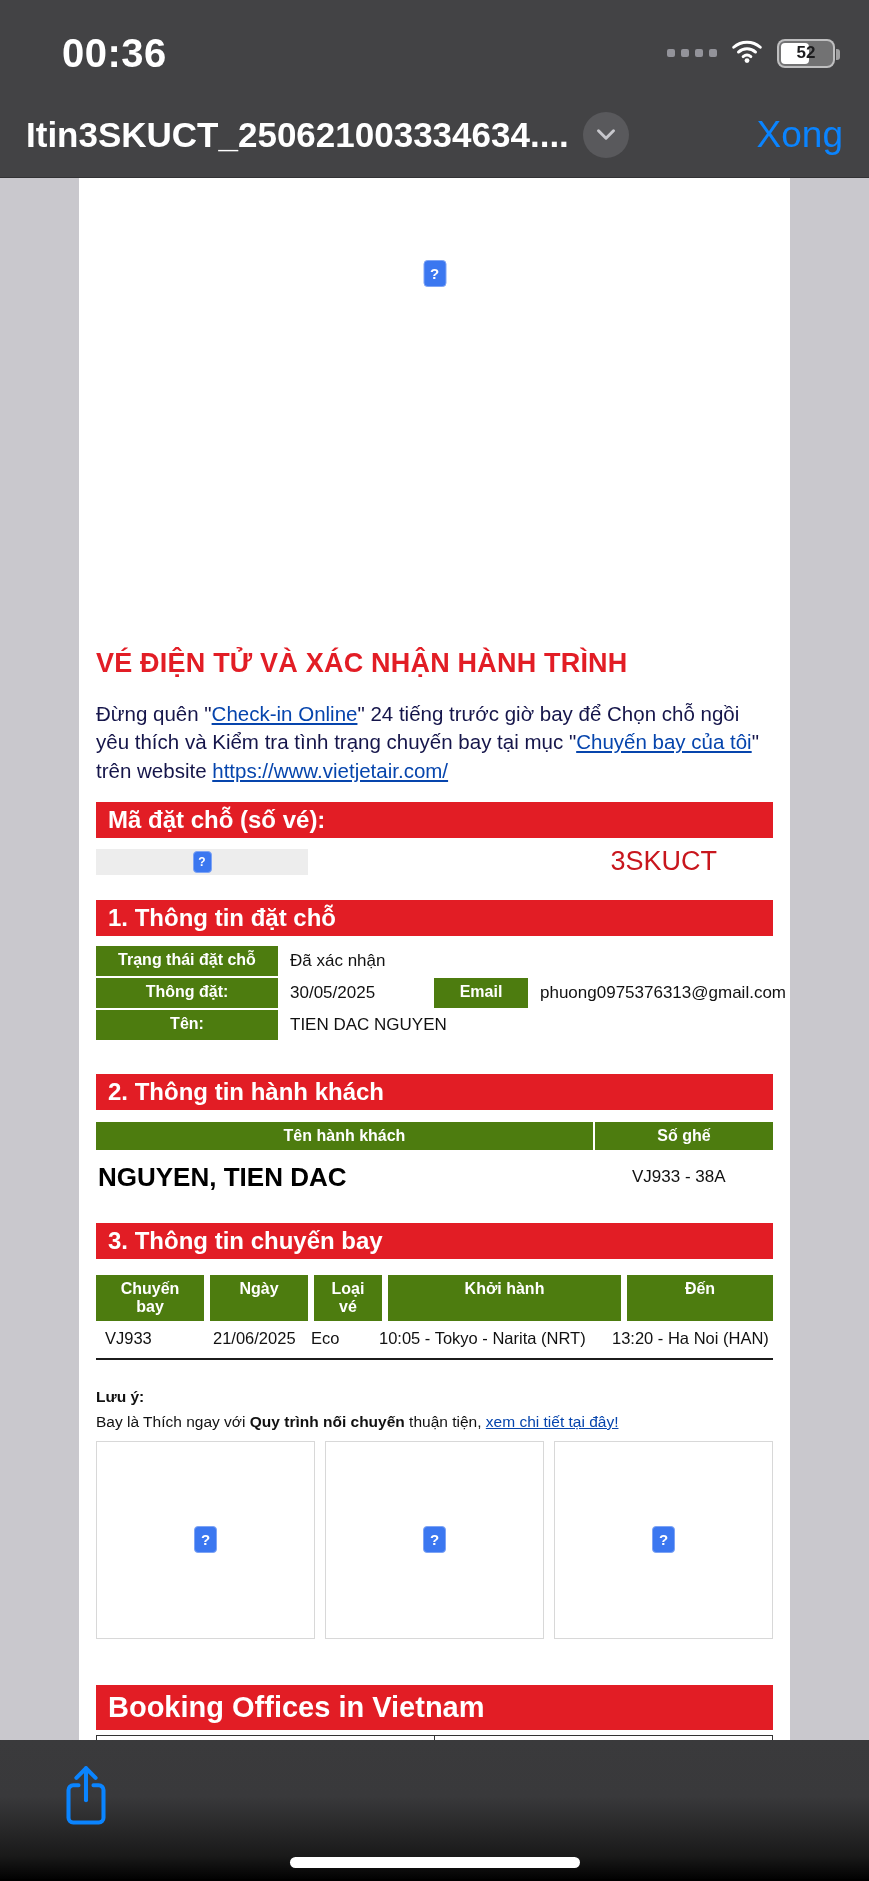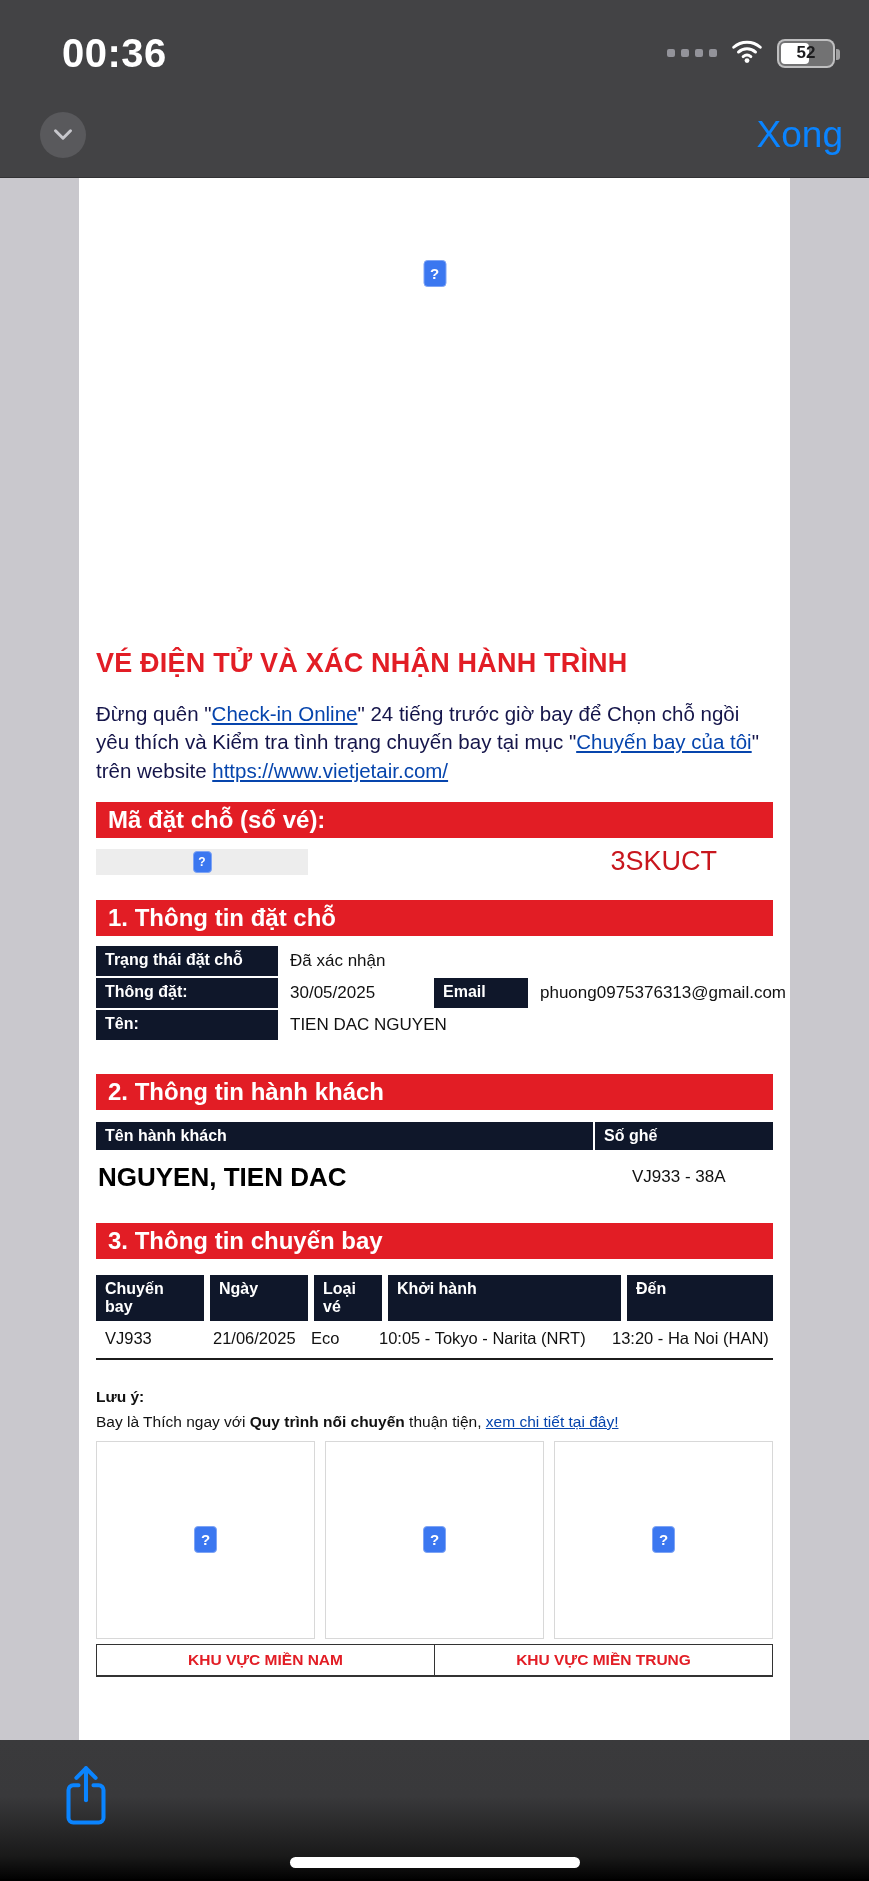"Itin3SKUCT_250621003334634...." div.nav-title { html: none -> <div>Itin3SKUCT_250621003334634....</div> }
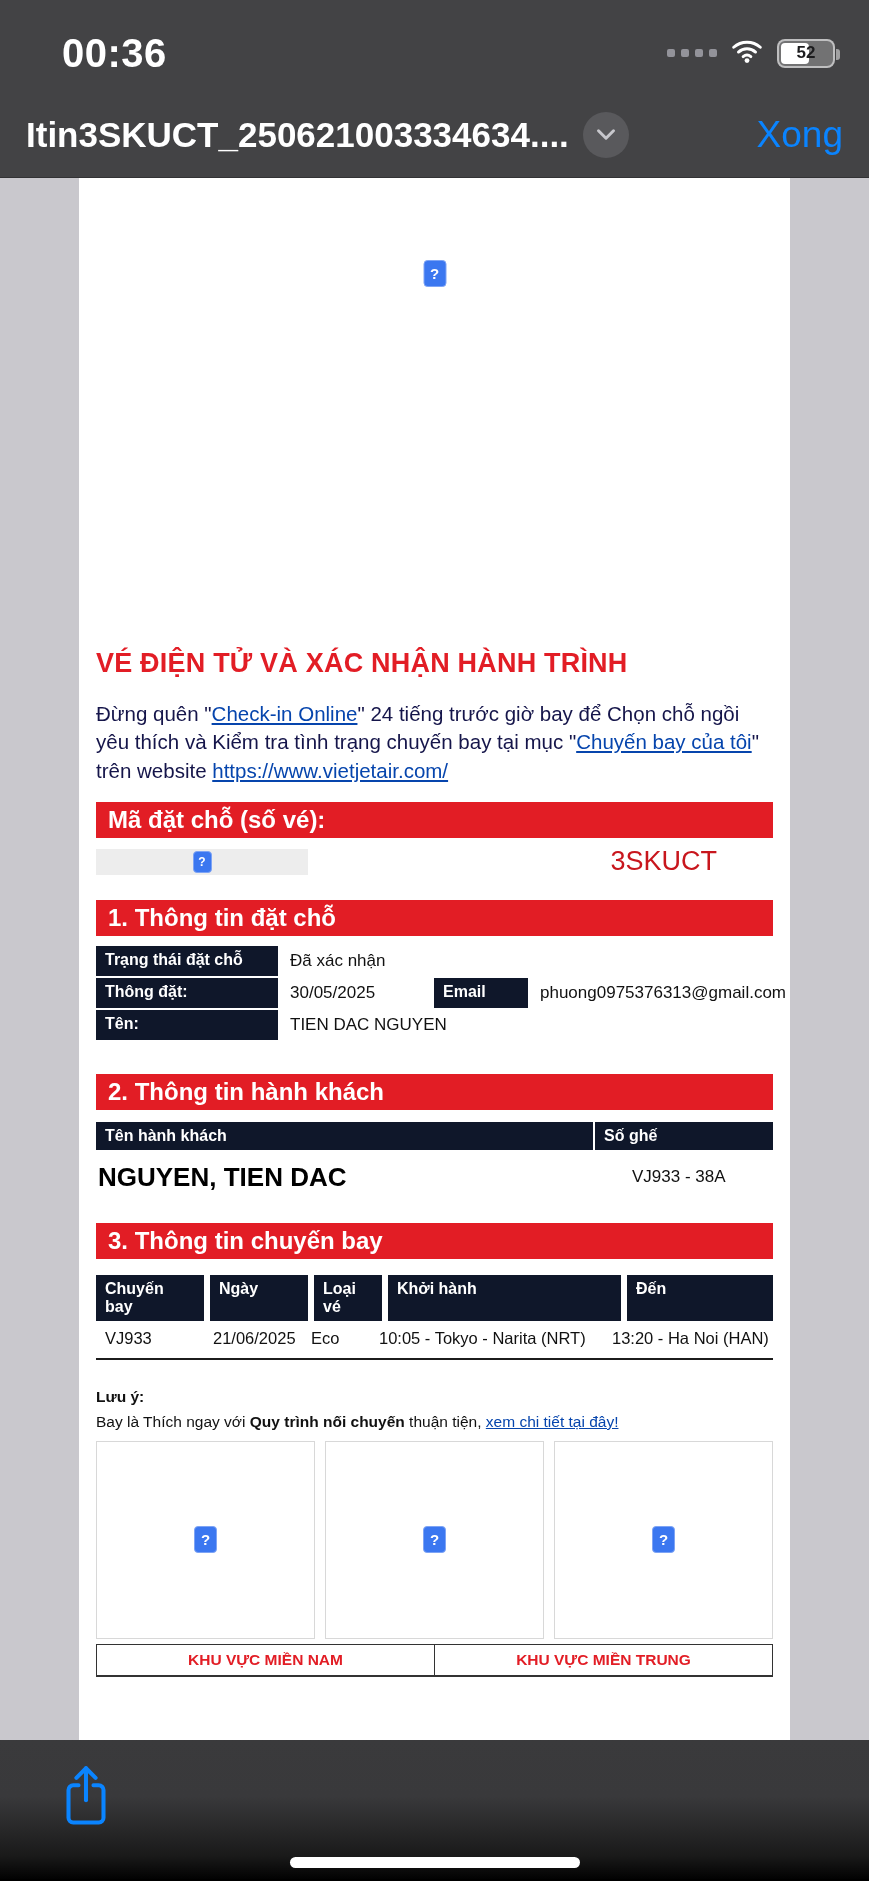"Trạng thái đặt chỗ" .cell-lbl { background: #0f172a -> #4d7c0f; text-align: none -> center }
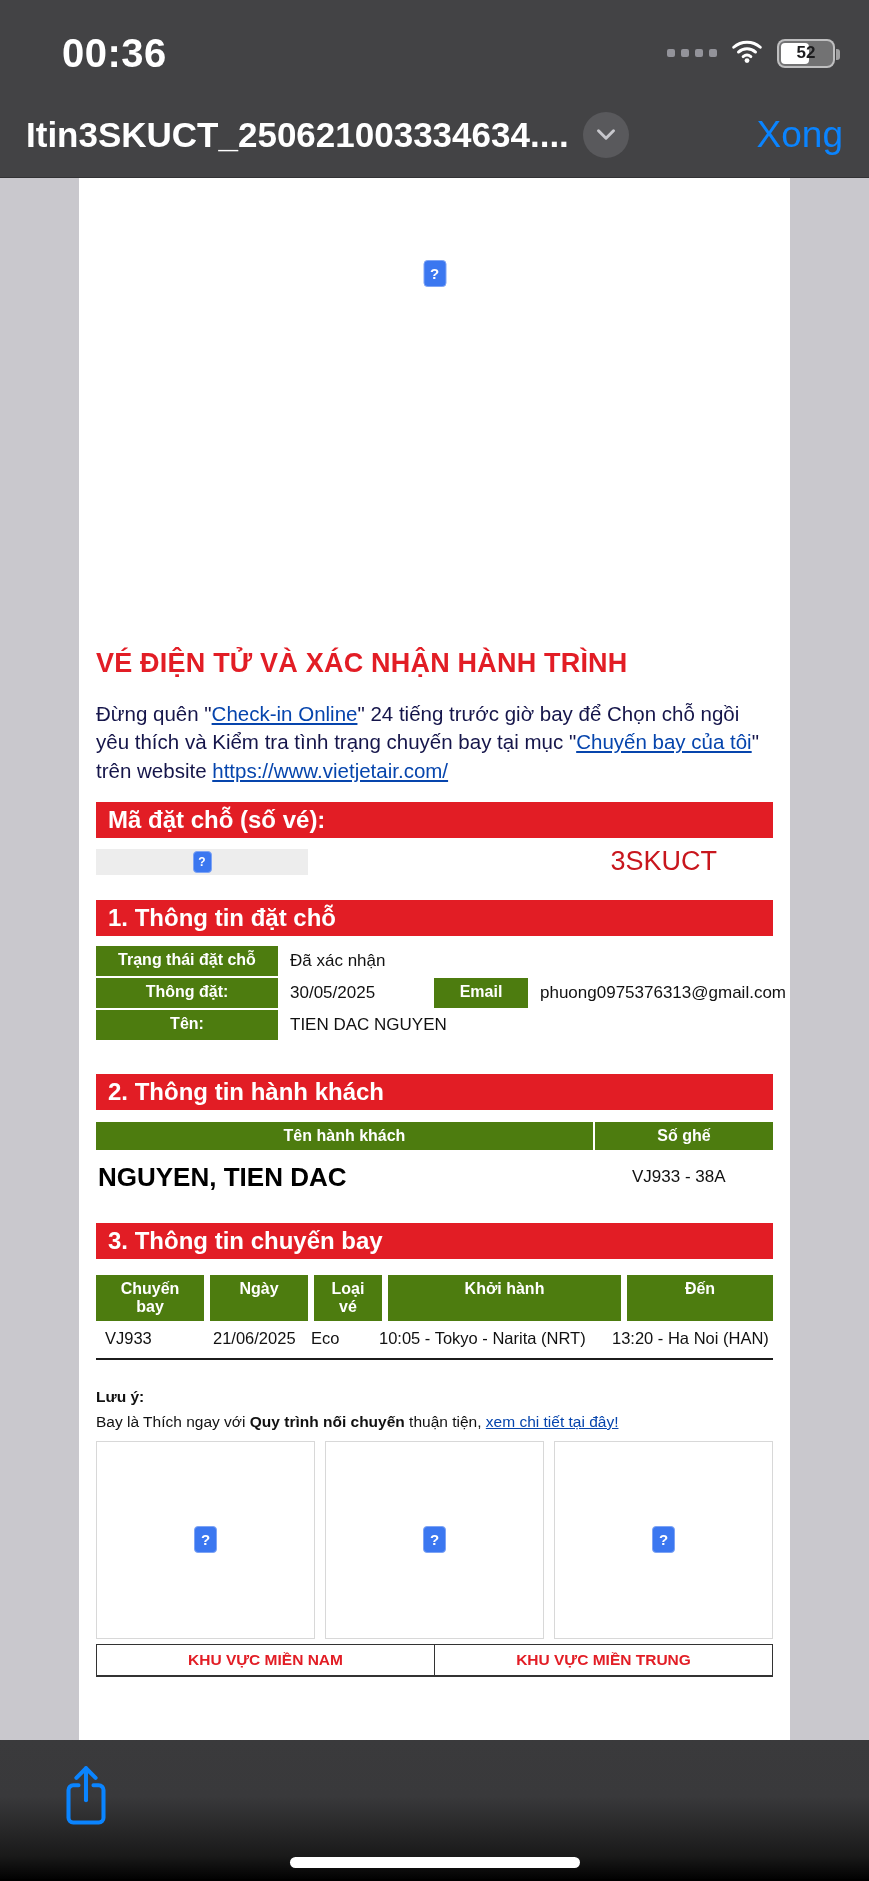"Booking Offices in Vietnam" div.booking-bar { html: none -> <div>Booking Offices in Vietnam</div> }
